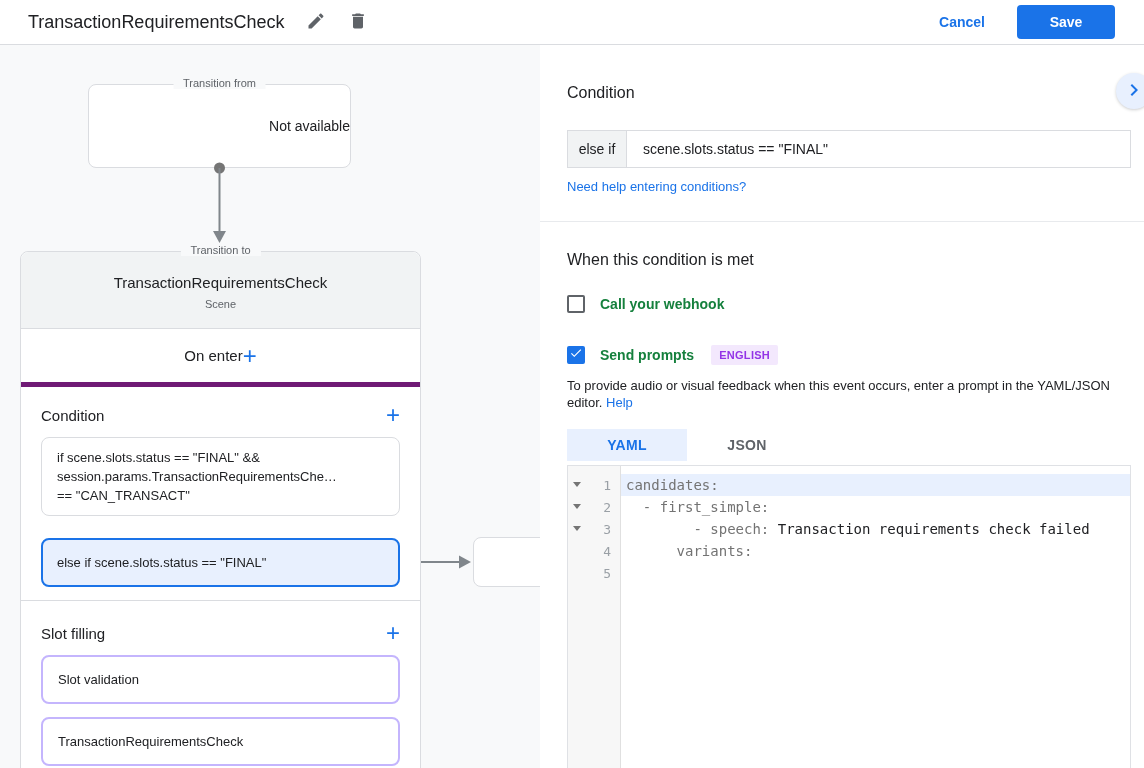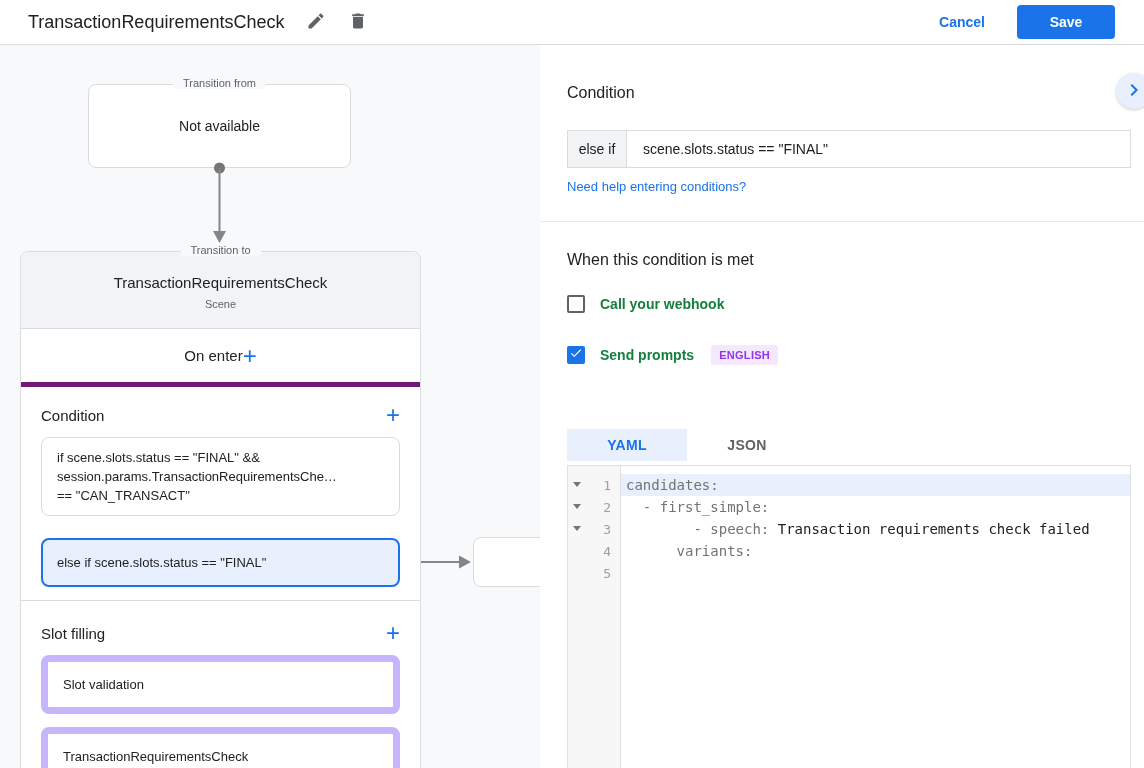"Transition from" .tfrom-box { justify-content: center -> flex-end }
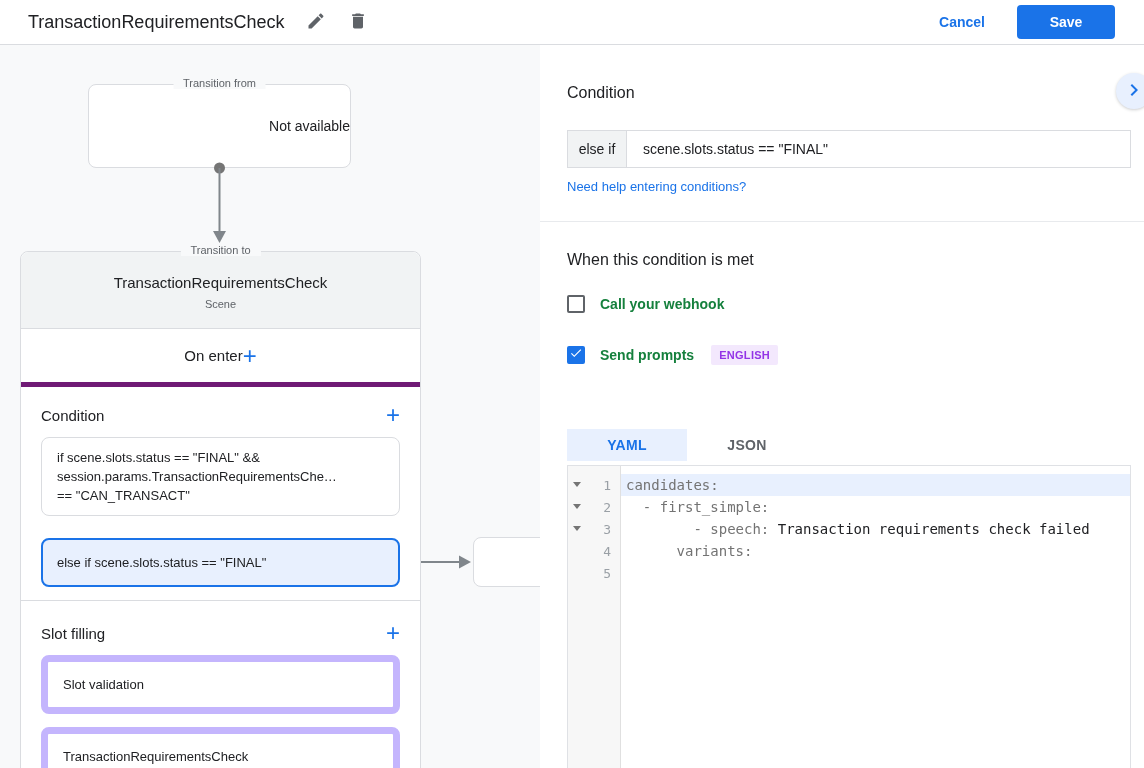"To provide audio or visual" div.prompt-help { html: none -> <div> <span>To provide audio or visual feedback when this event occurs, enter a prompt in the YAML/JSON</span><br> <span>editor.</span> <a>Help</a> </div> }
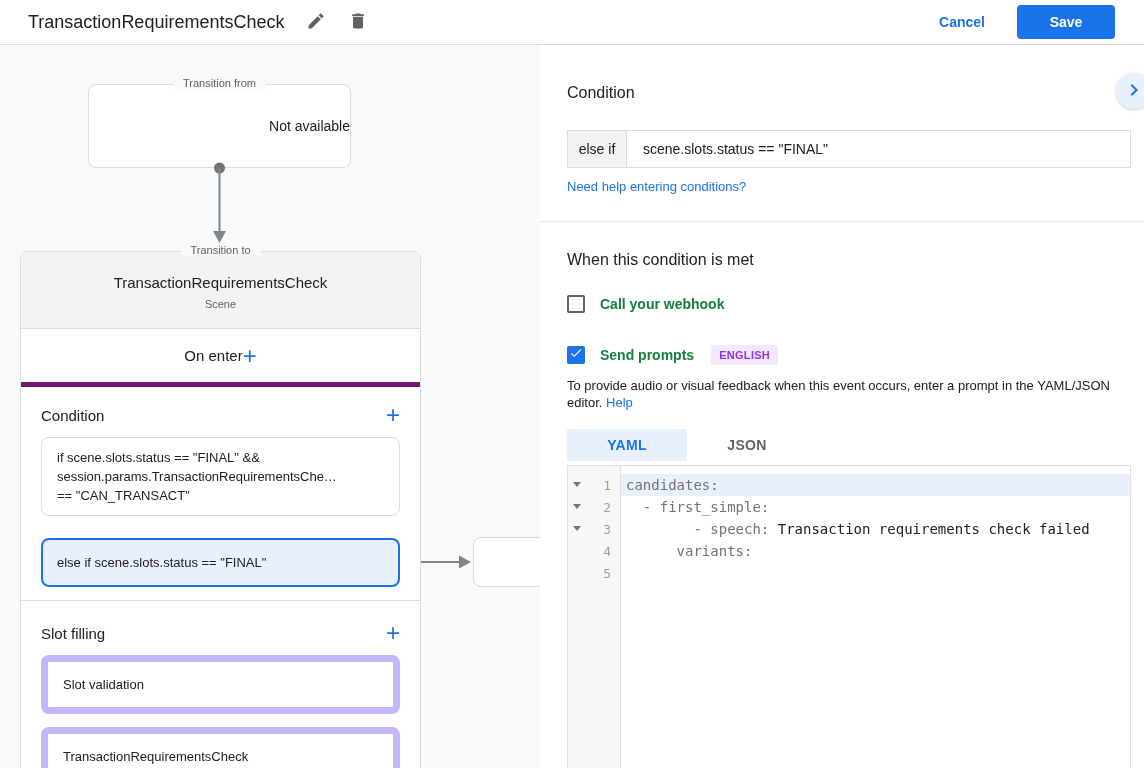"Slot validation" .slot-box { border: 7px solid #c4b5fd -> 2px solid #c4b5fd }
